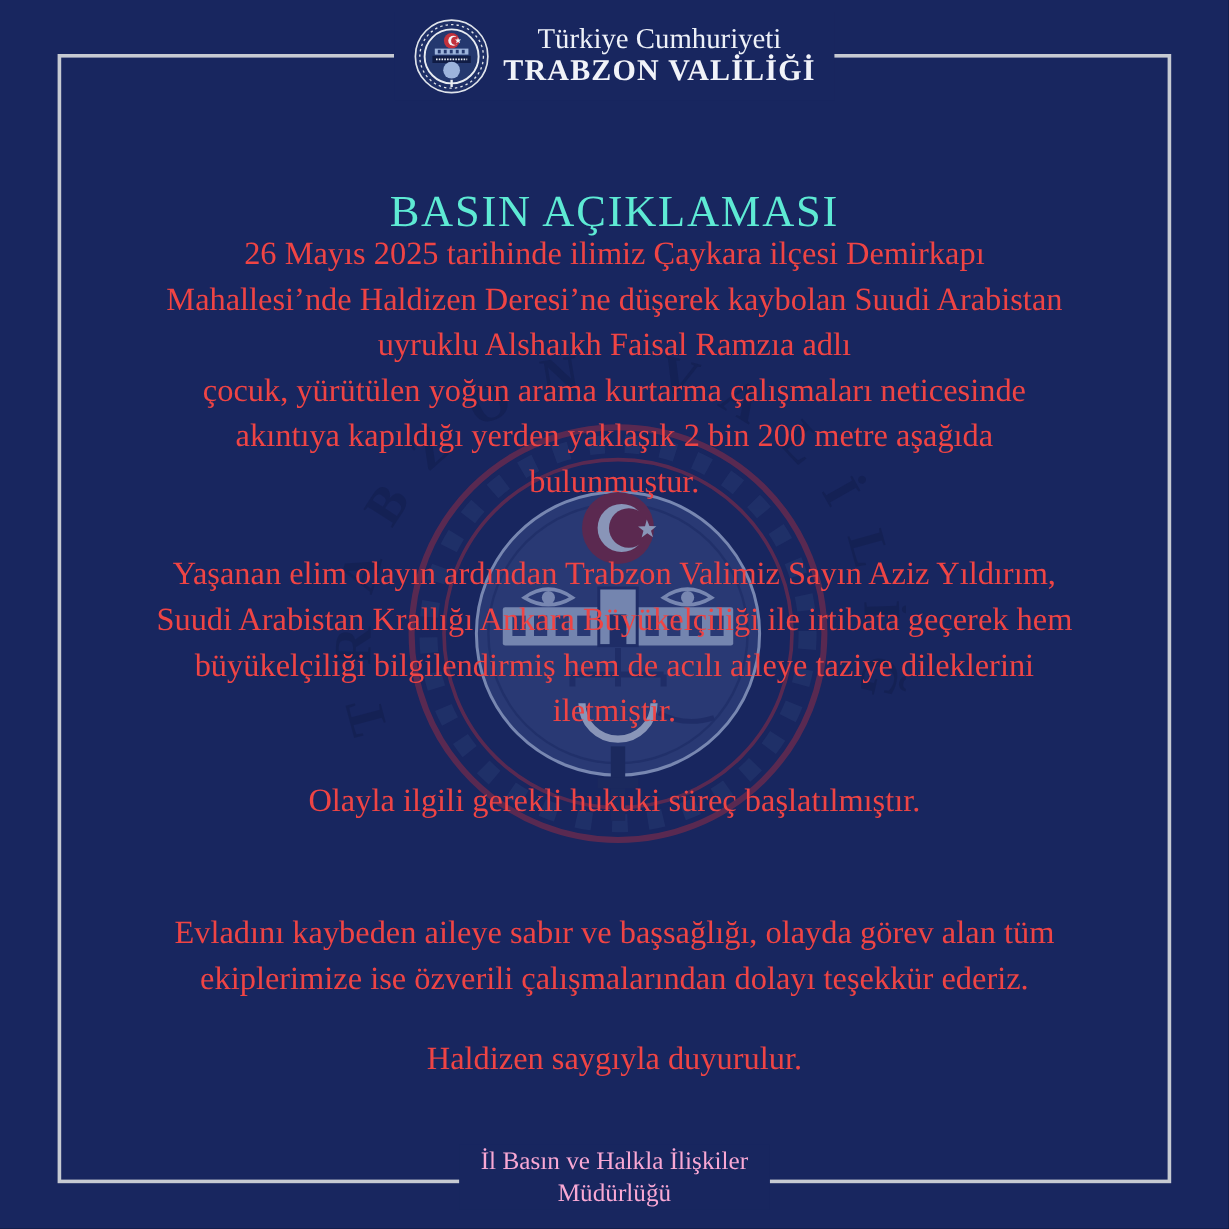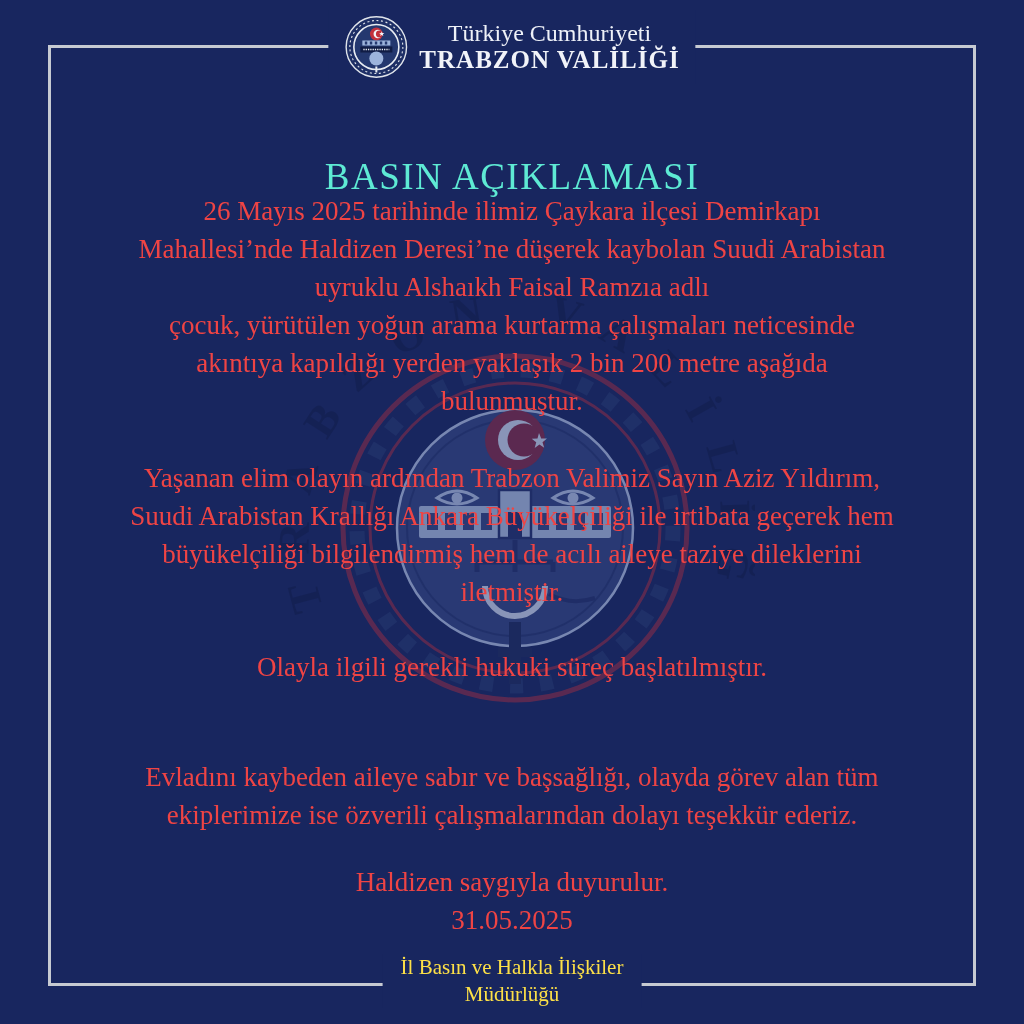"31.05.2025" div.closing-date { html: <div>31.05.2025</div> -> none }
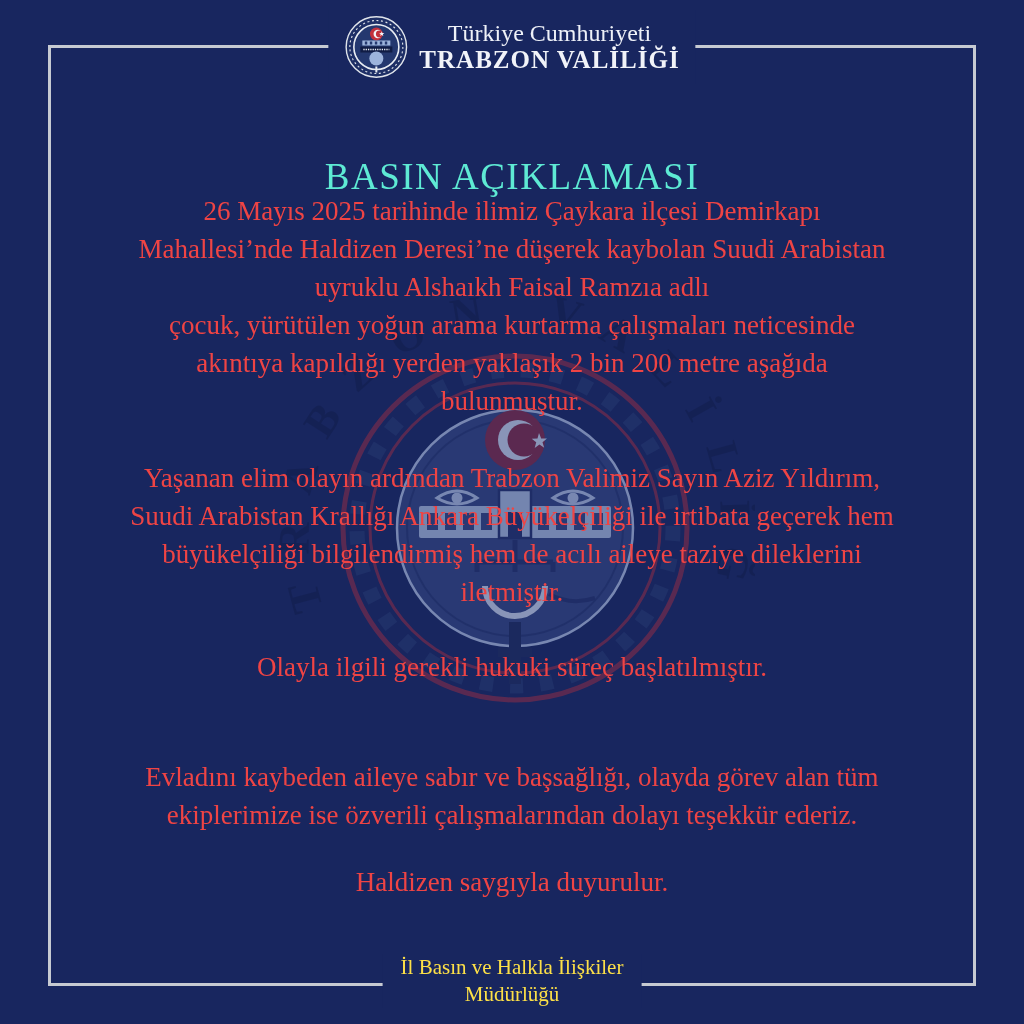"İl Basın ve Halkla İlişkiler" .footer { color: #fde047 -> #f9a8d4 }
